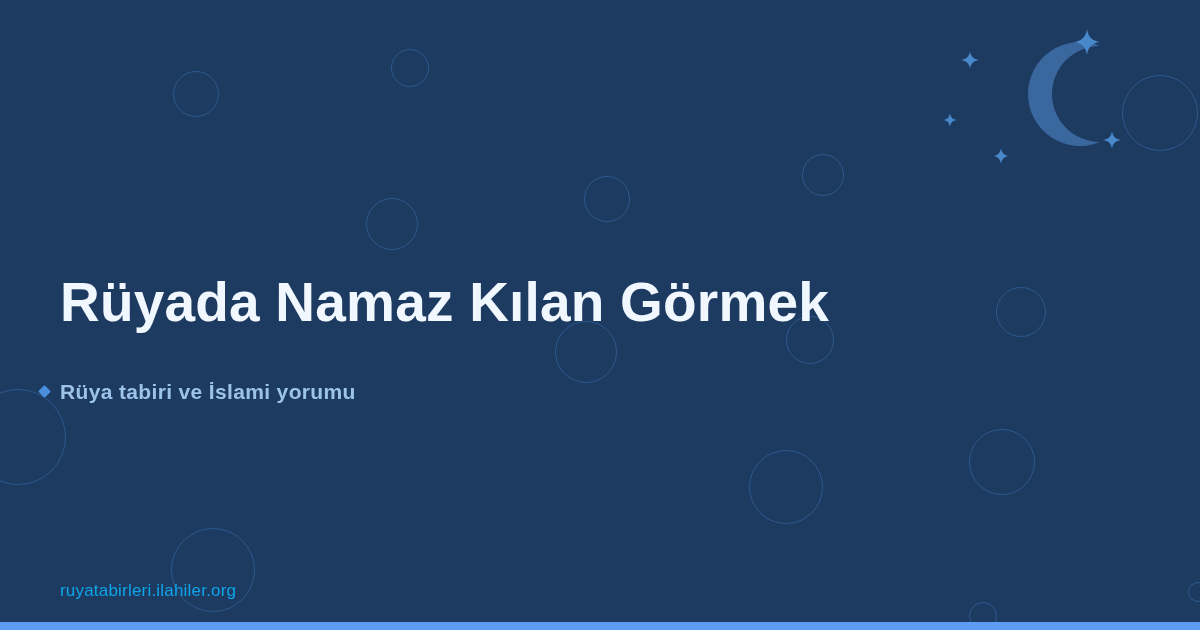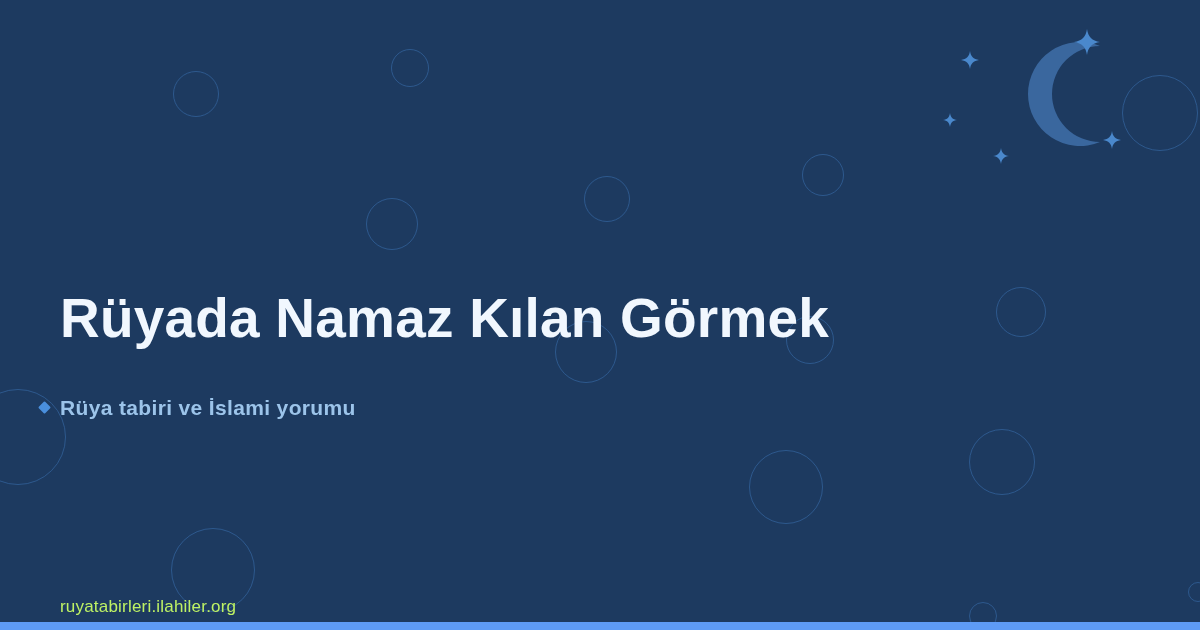"Rüyada Namaz Kılan Görmek" .content { top: 16px -> 0 }
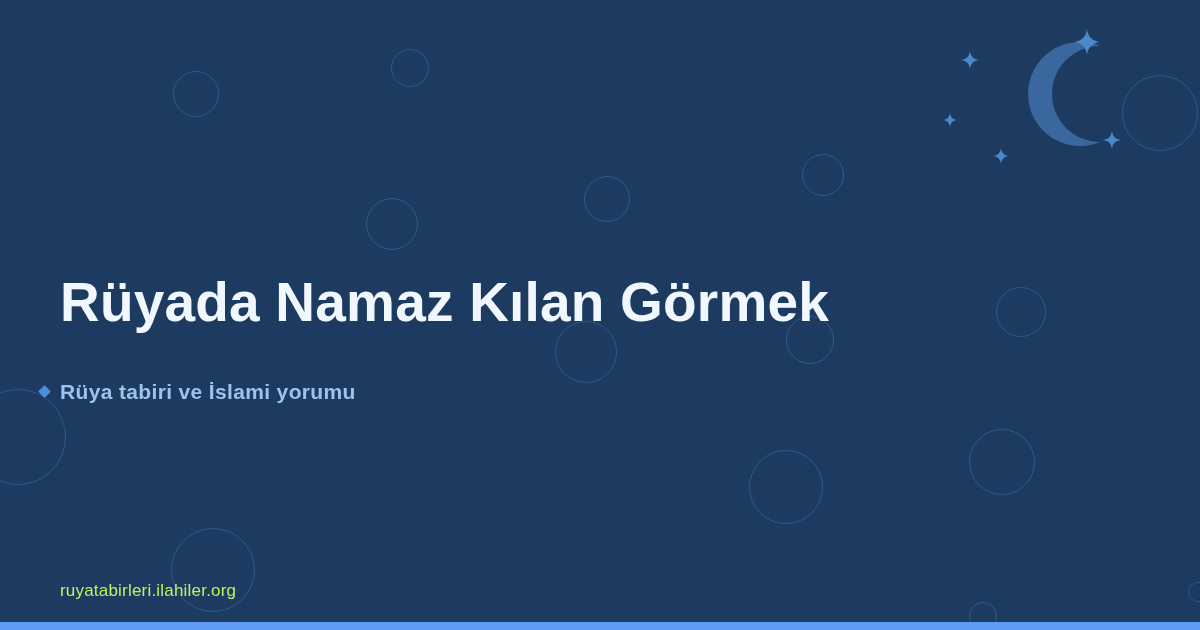"ruyatabirleri.ilahiler.org" .site-url { color: #bef264 -> #0ea5e9 }
